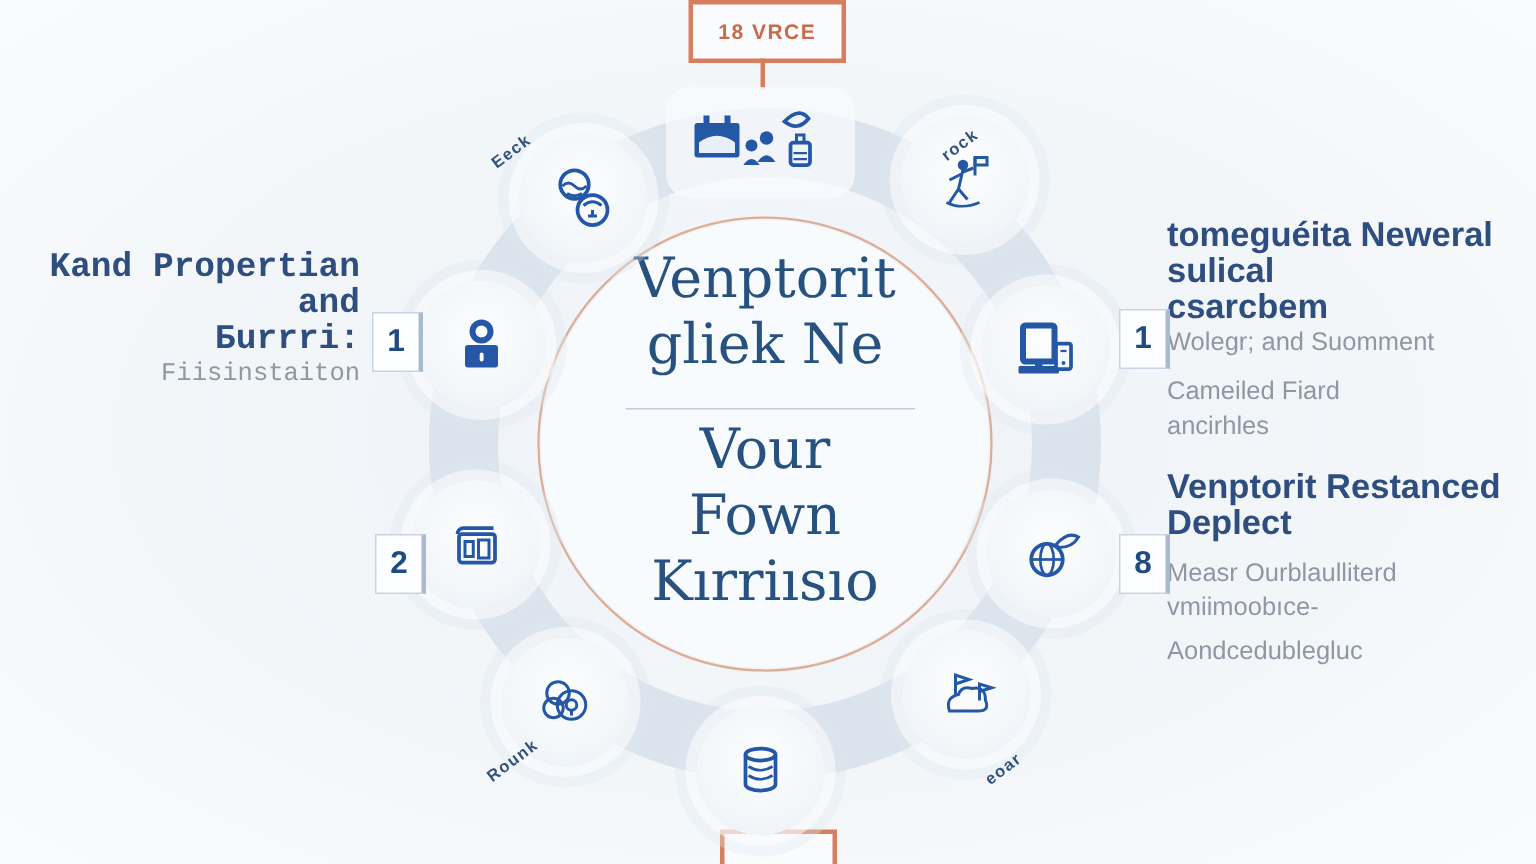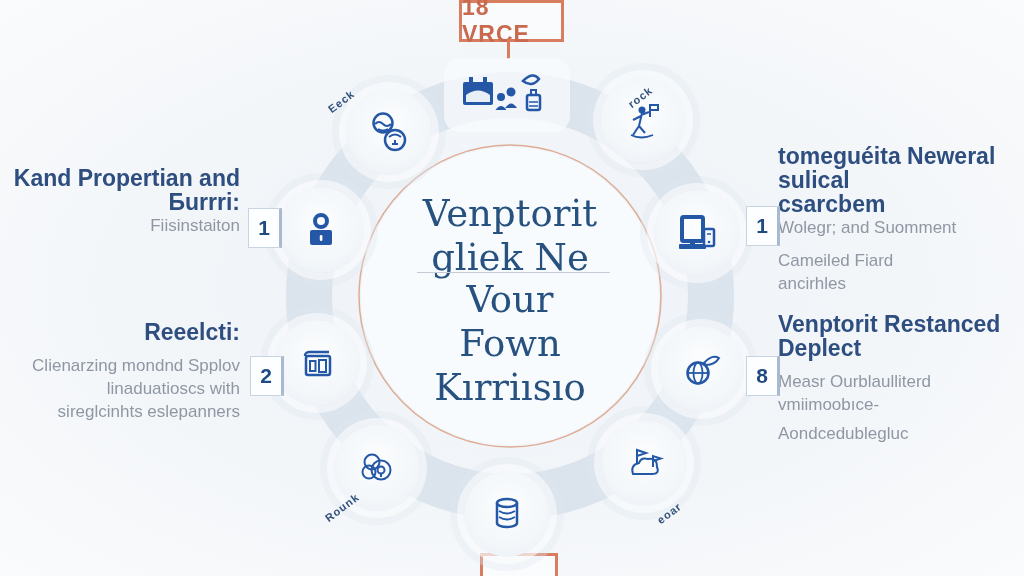"18 VRCE" .obox { font-size: 23px -> 14px }
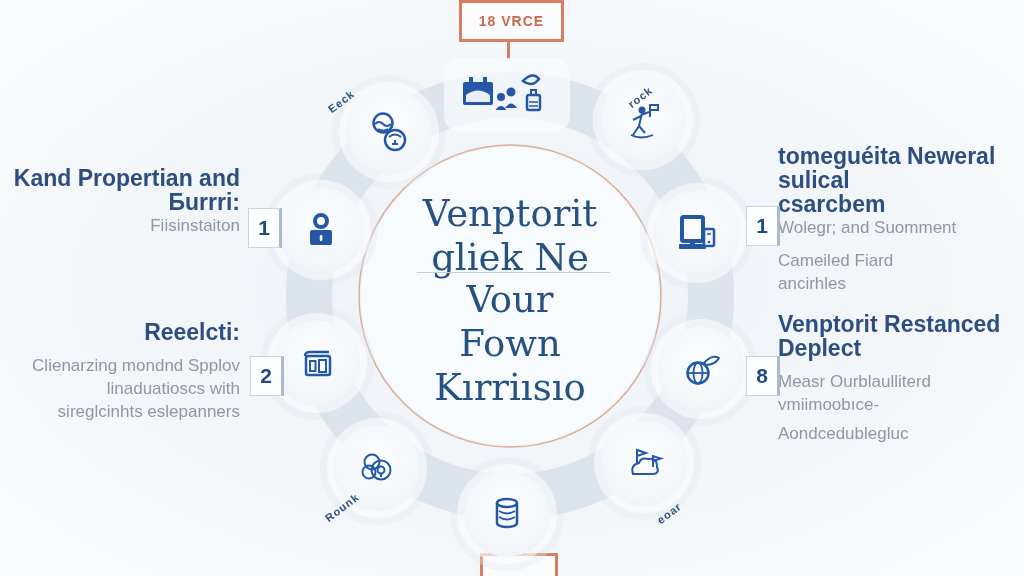"Kand Propertian and" .label-block.left { font-family: none -> Liberation Mono, monospace }
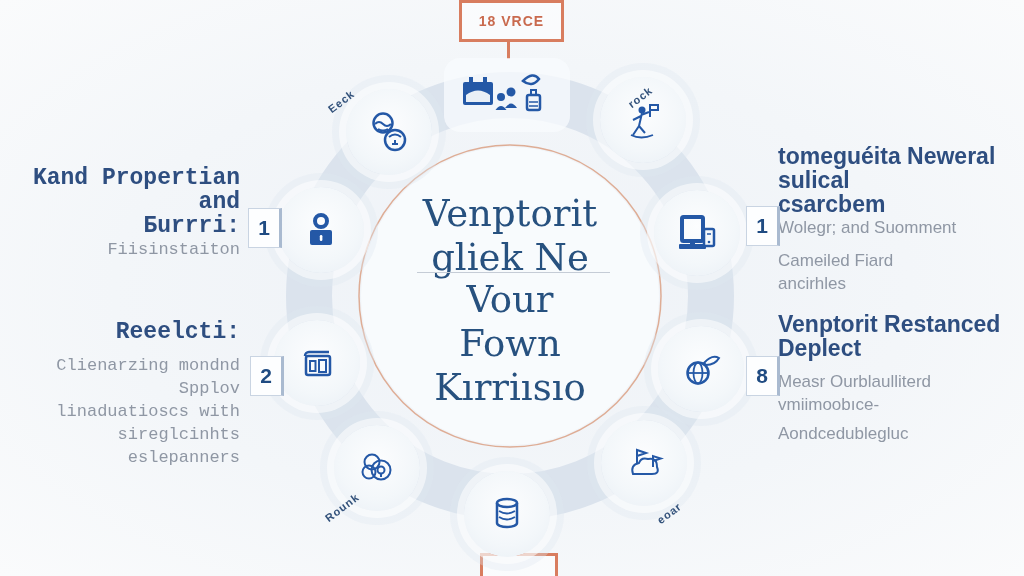"Venptorit" .center-text { top: 192px -> 164px }
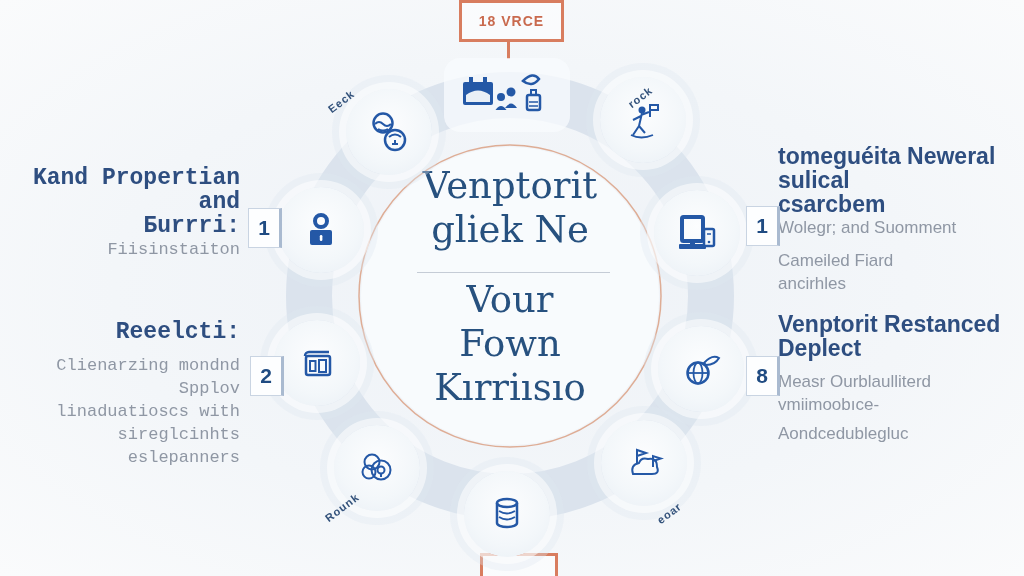"Reeelcti:" div.label-block { html: <div> <div>Reeelcti:</div> <div>Clienarzing mondnd Spplov</div> <div>linaduatioscs with</div> <div>sireglcinhts eslepanners</div> </div> -> none }
